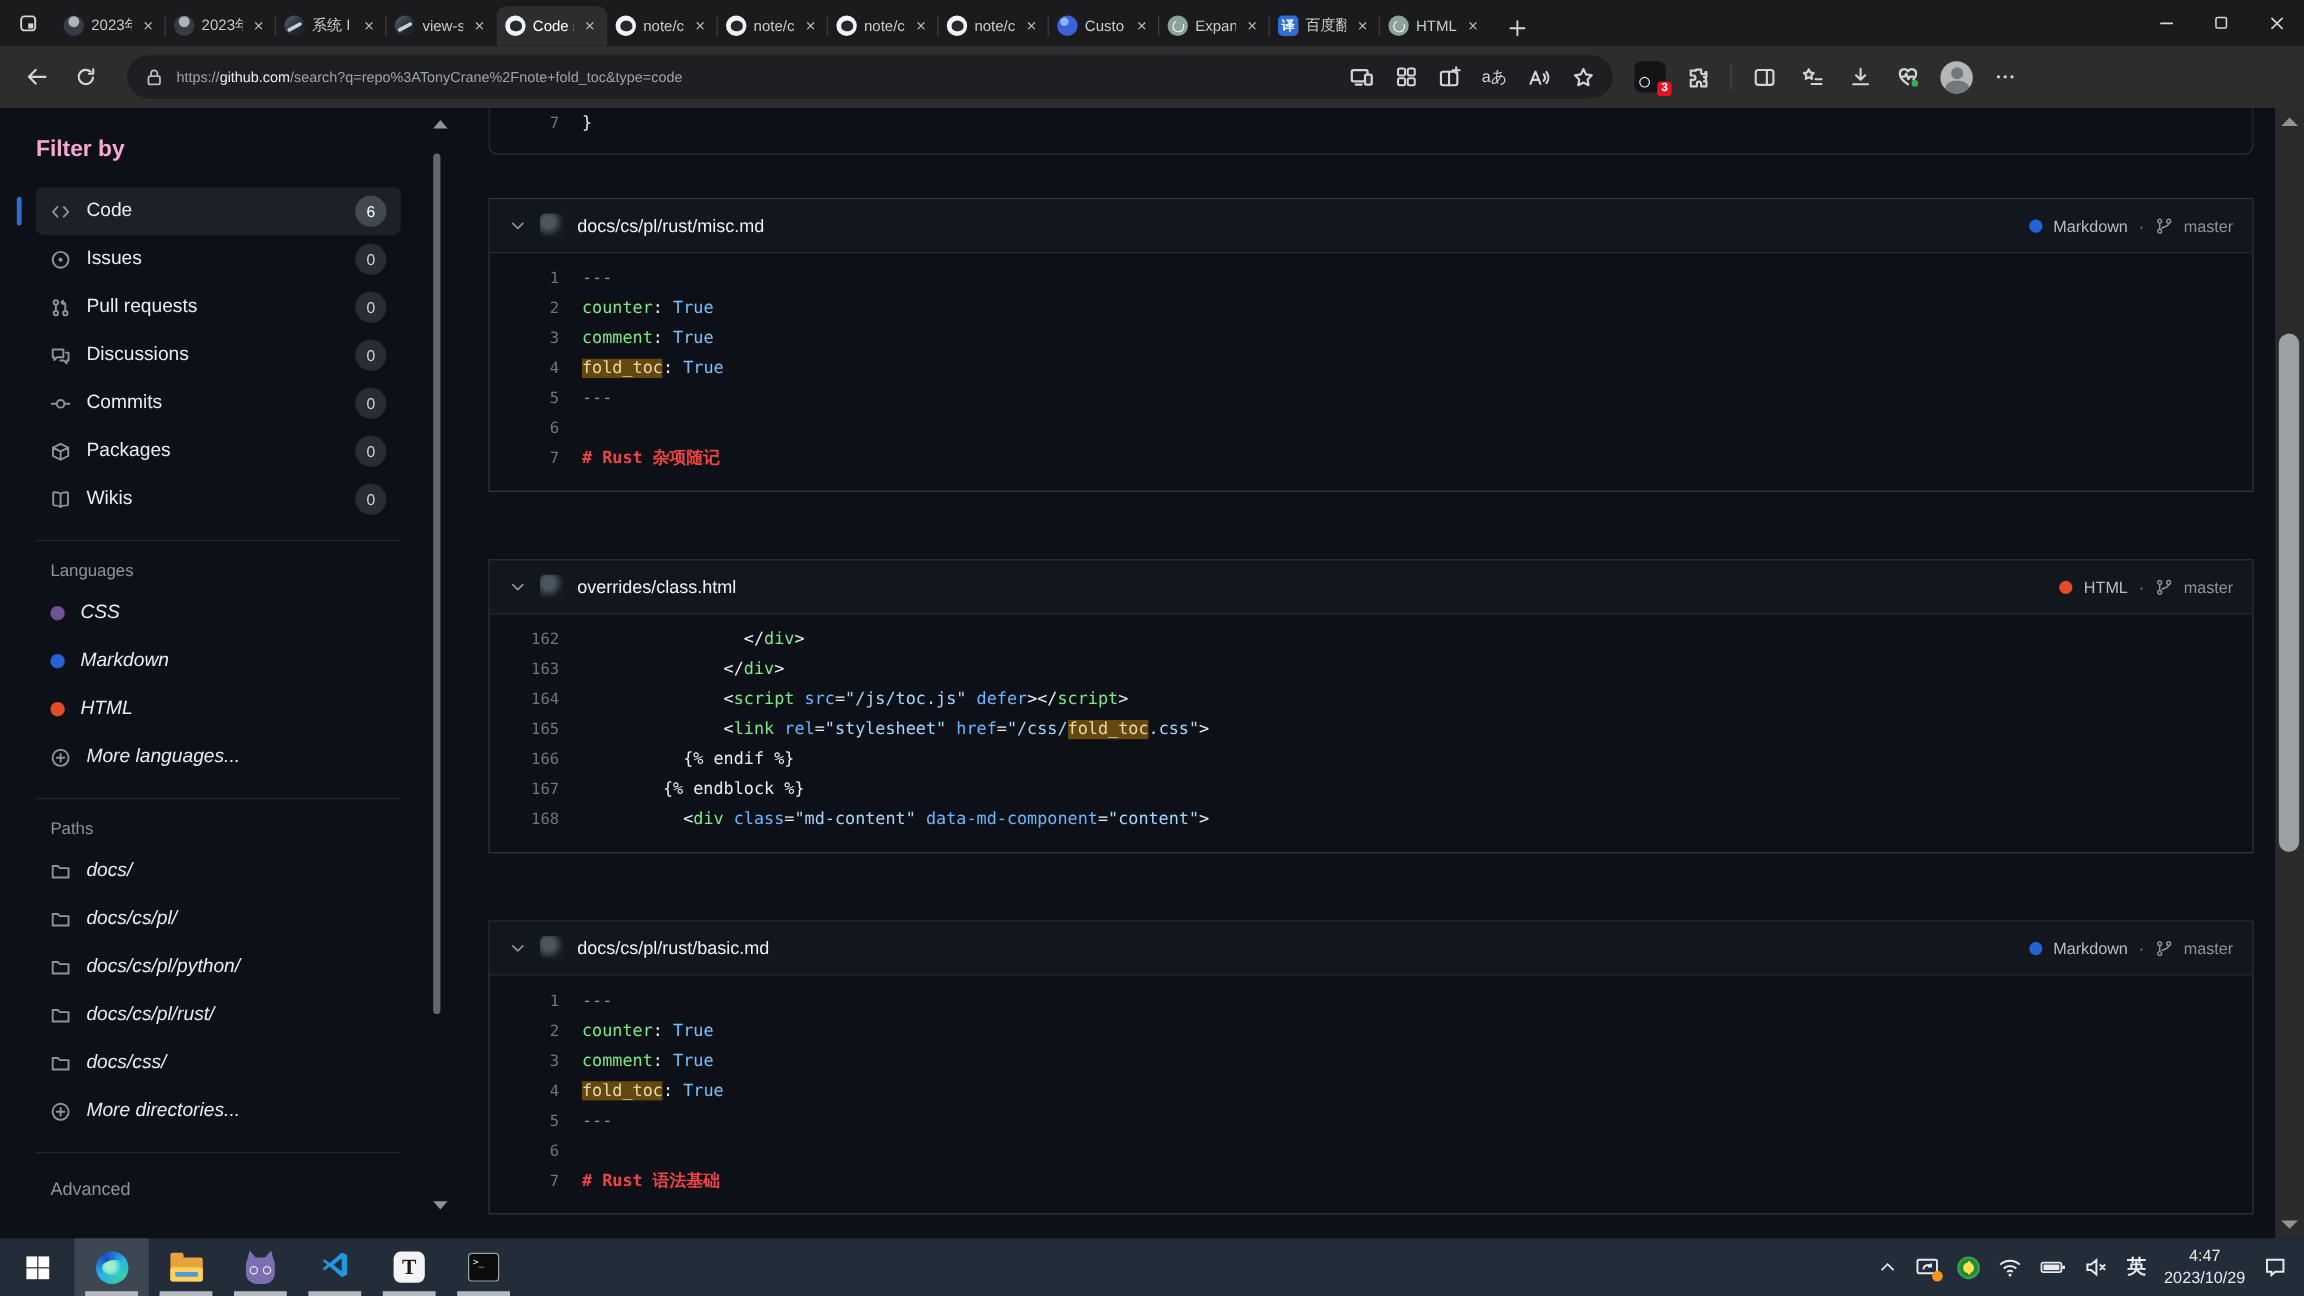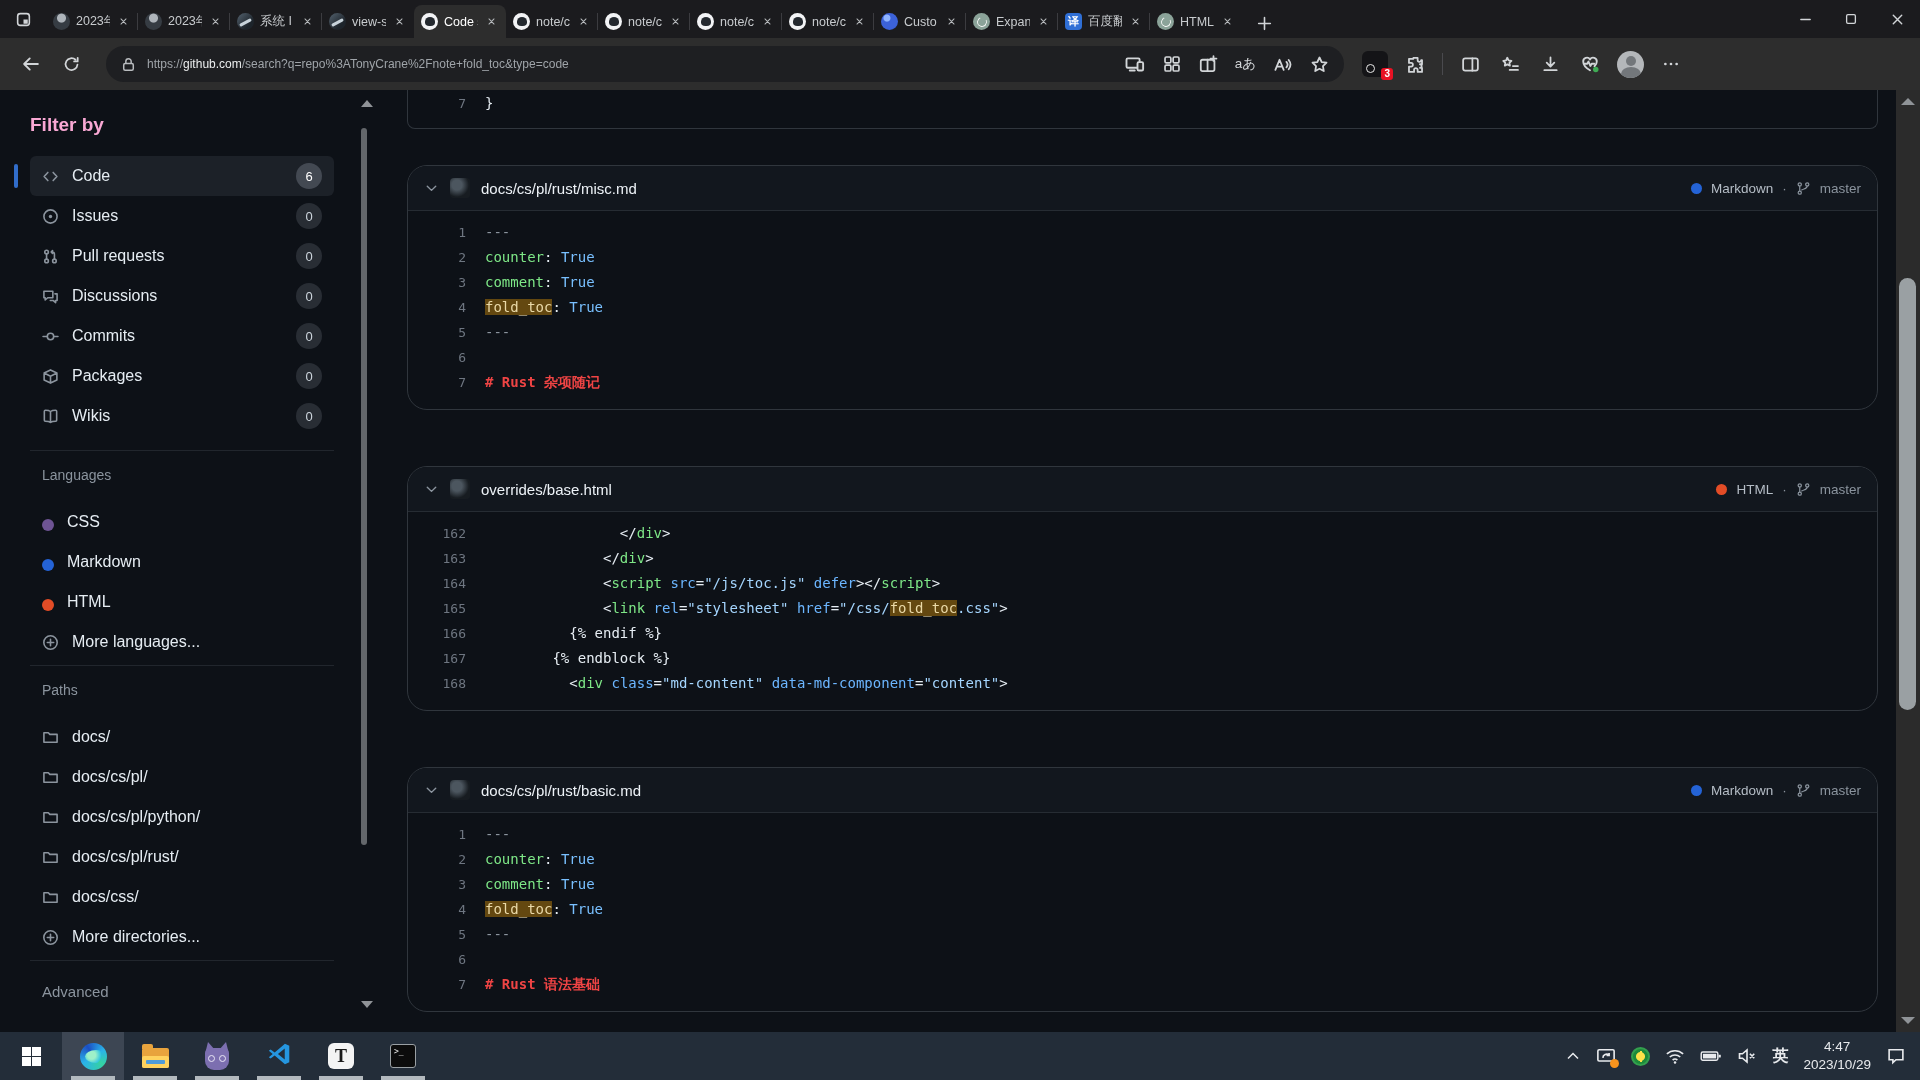"docs/cs/pl/rust/misc.md" .result { border-radius: 20px -> 1px }
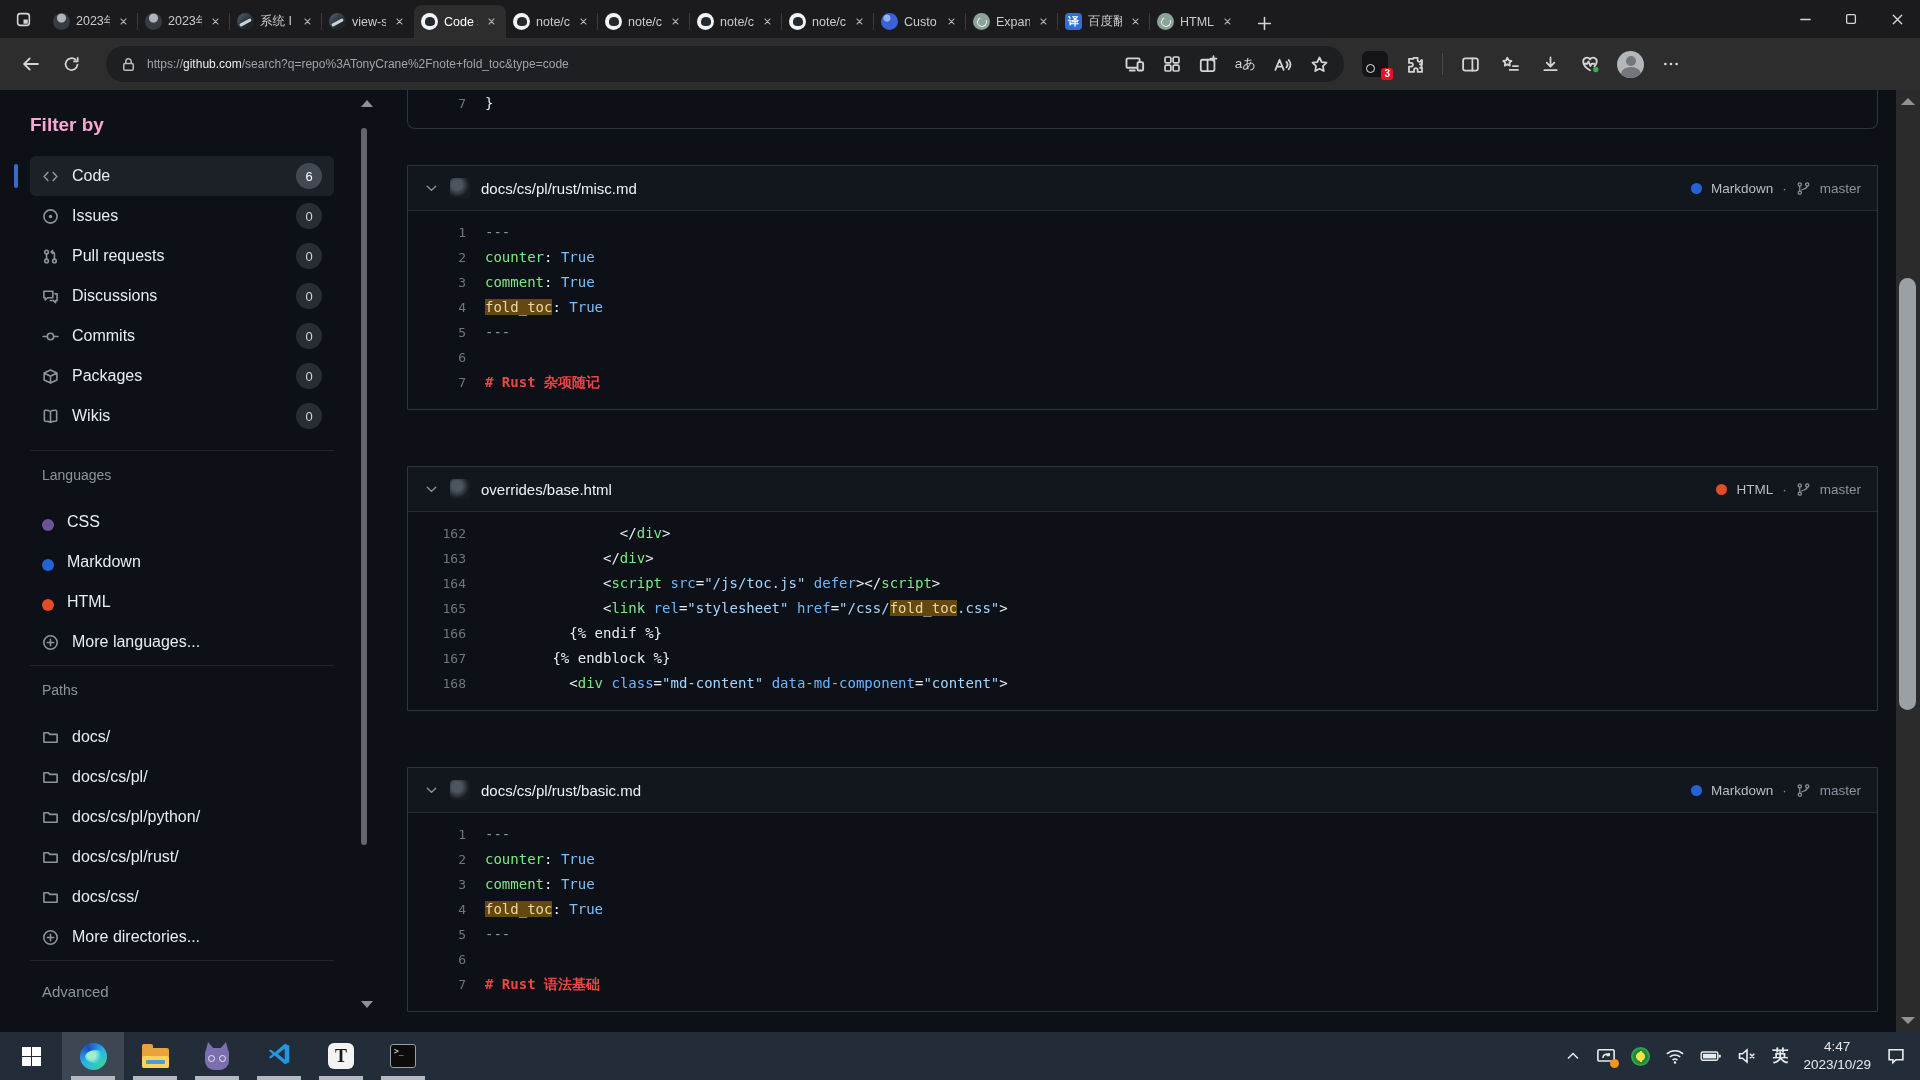"overrides/base.html" a.fname { text: overrides/base.html -> overrides/class.html }
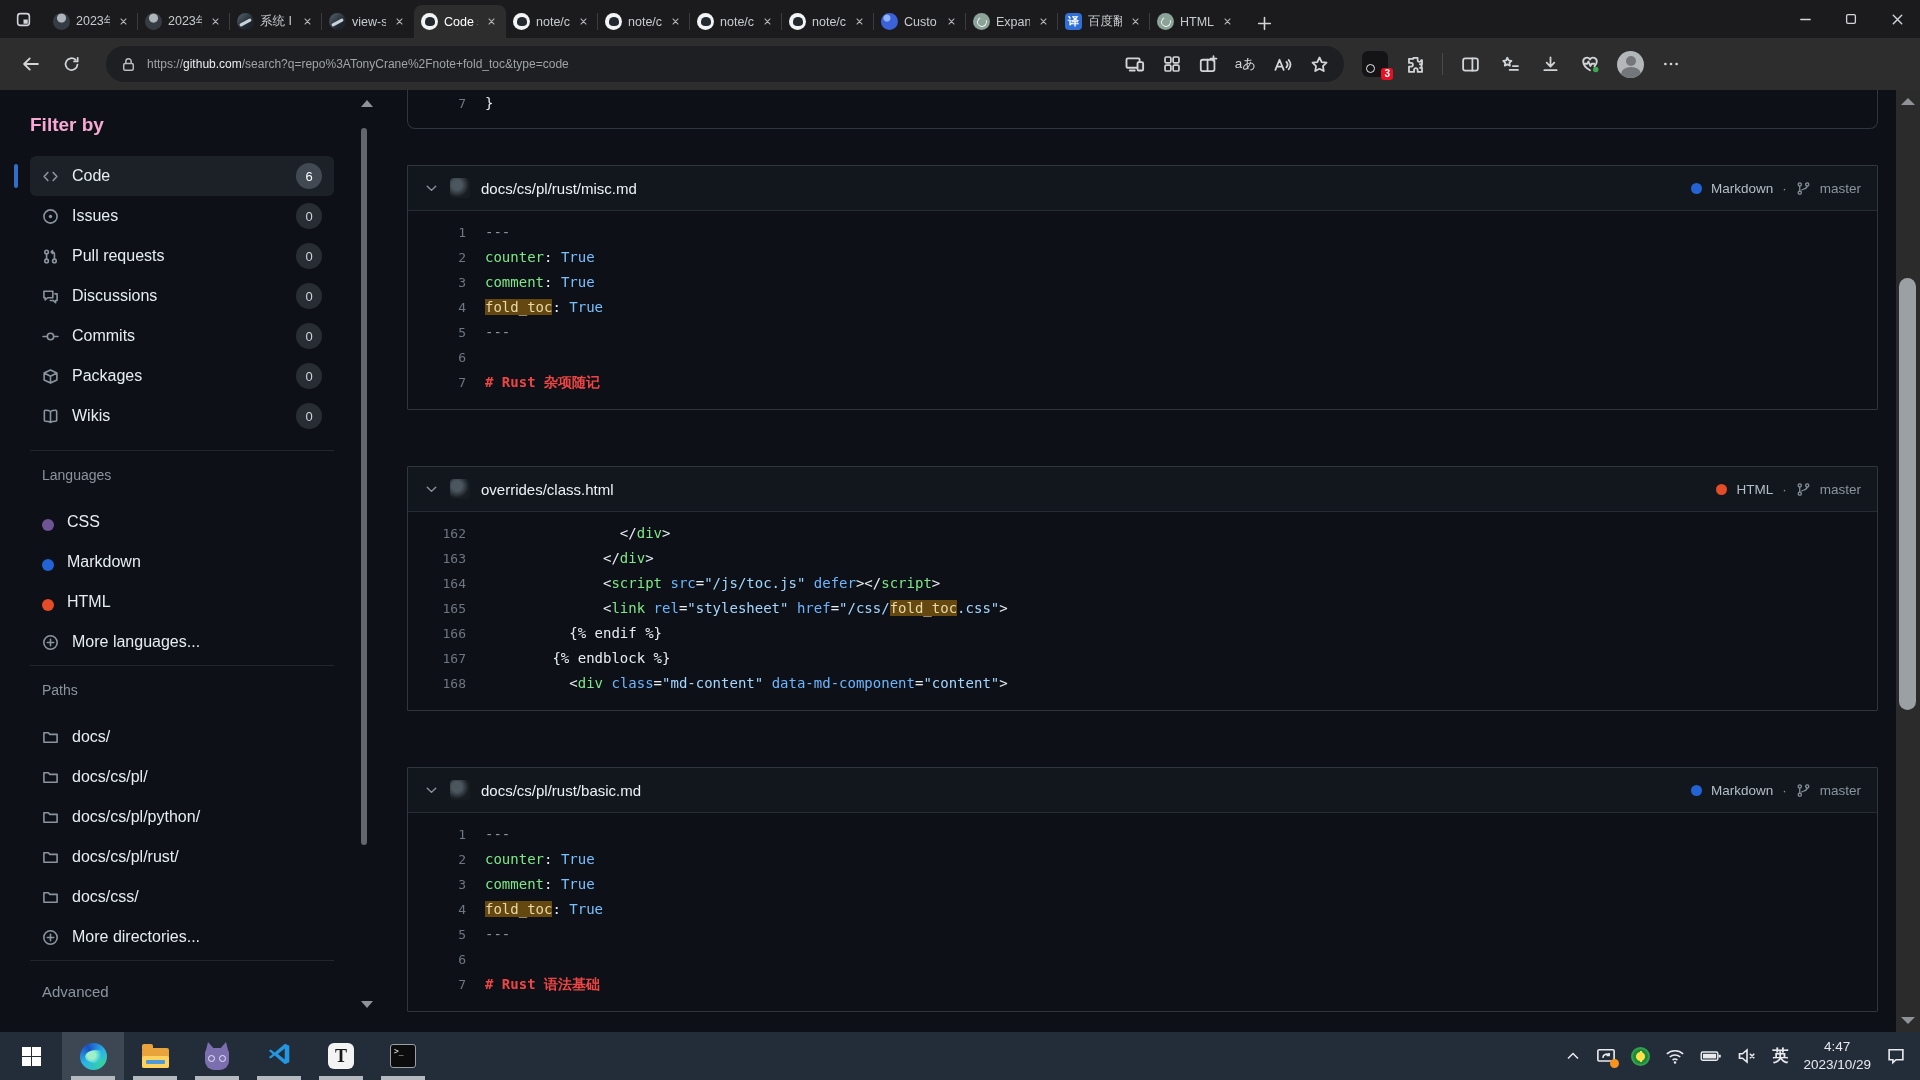"CSS" .lrow,.prow { align-items: flex-end -> center; font-style: none -> italic }
